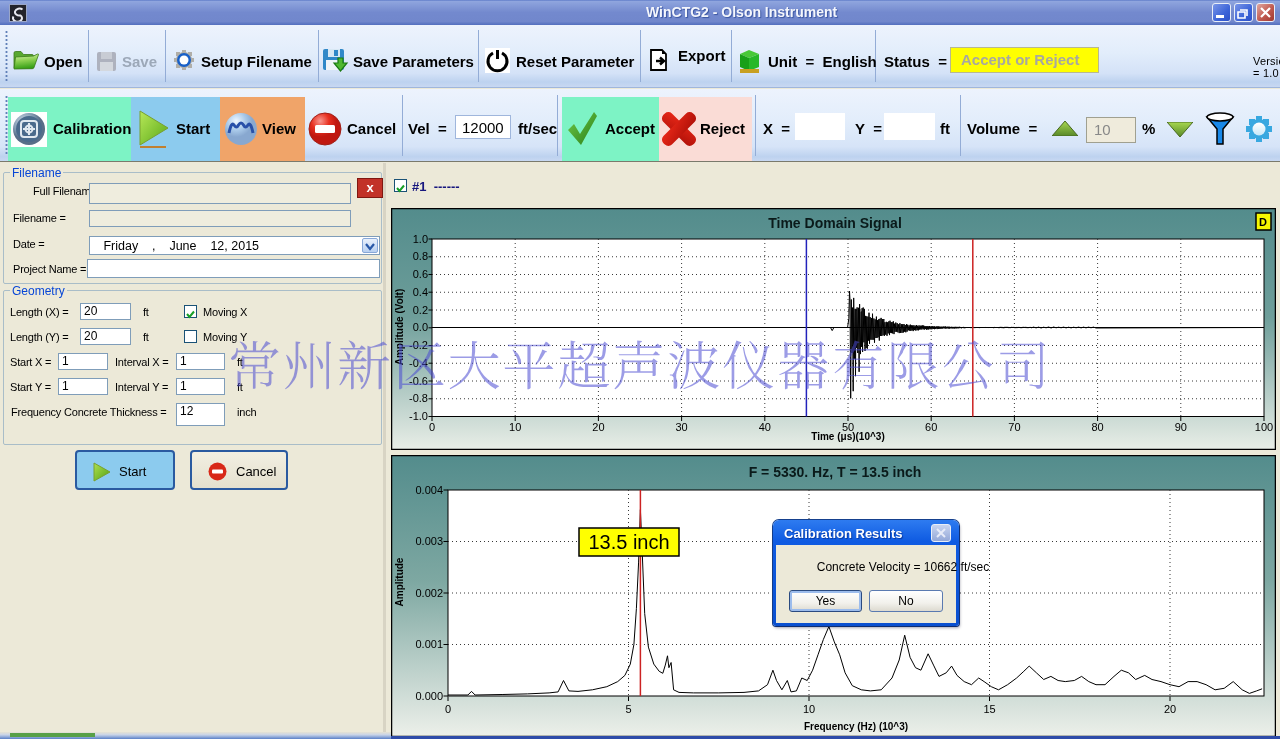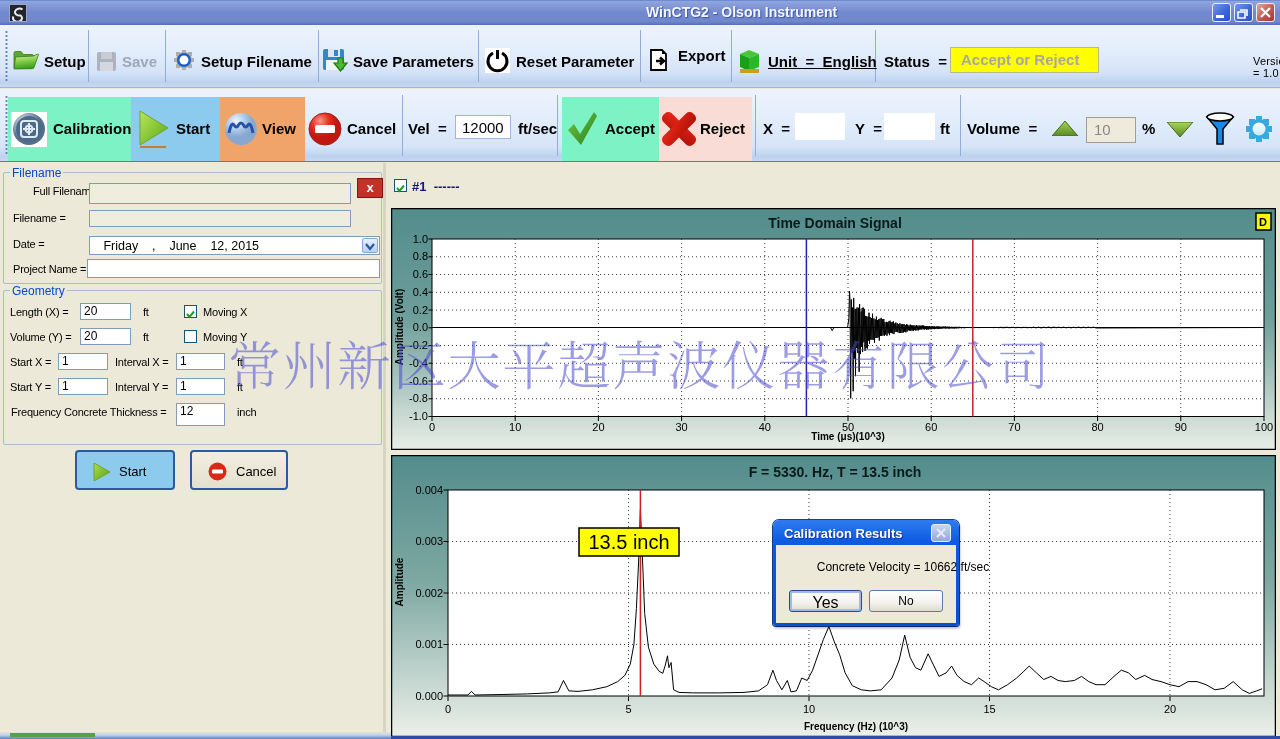"Setup" div.tbtxt { text: Setup -> Open }
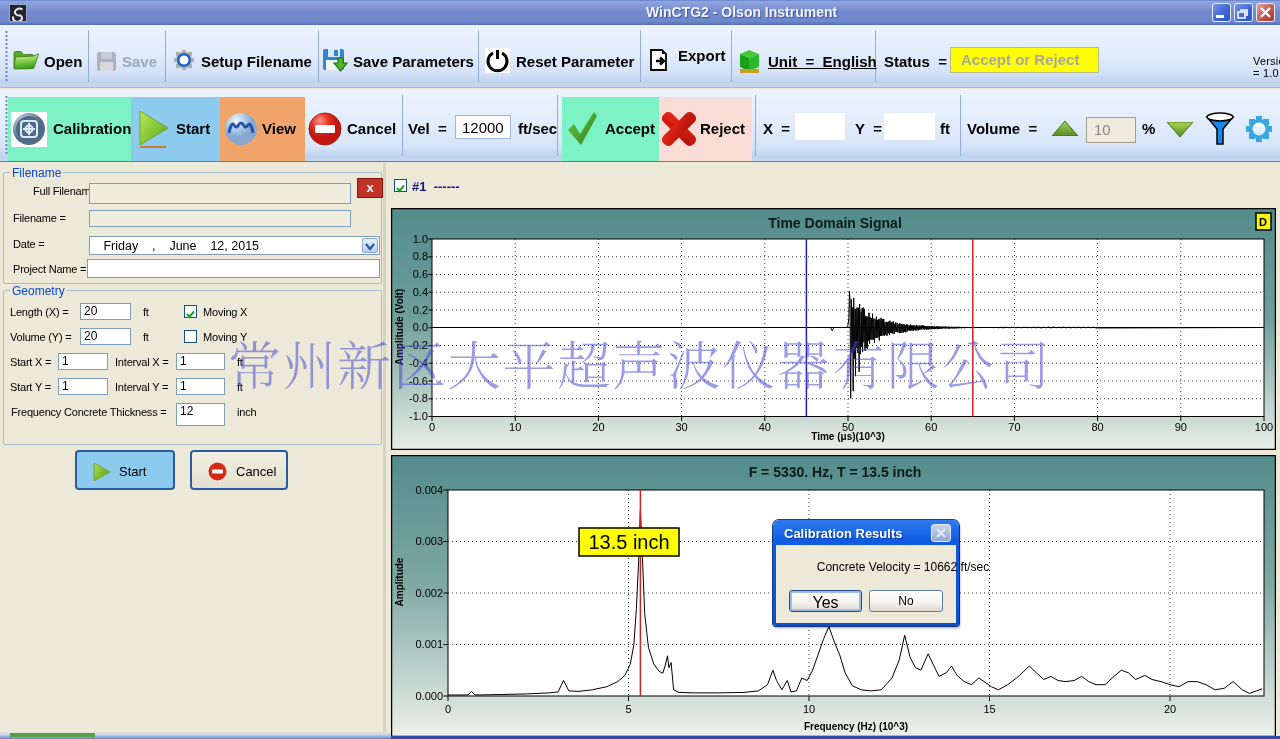"Unit = English" div.tbtxt { text-decoration: underline -> none }
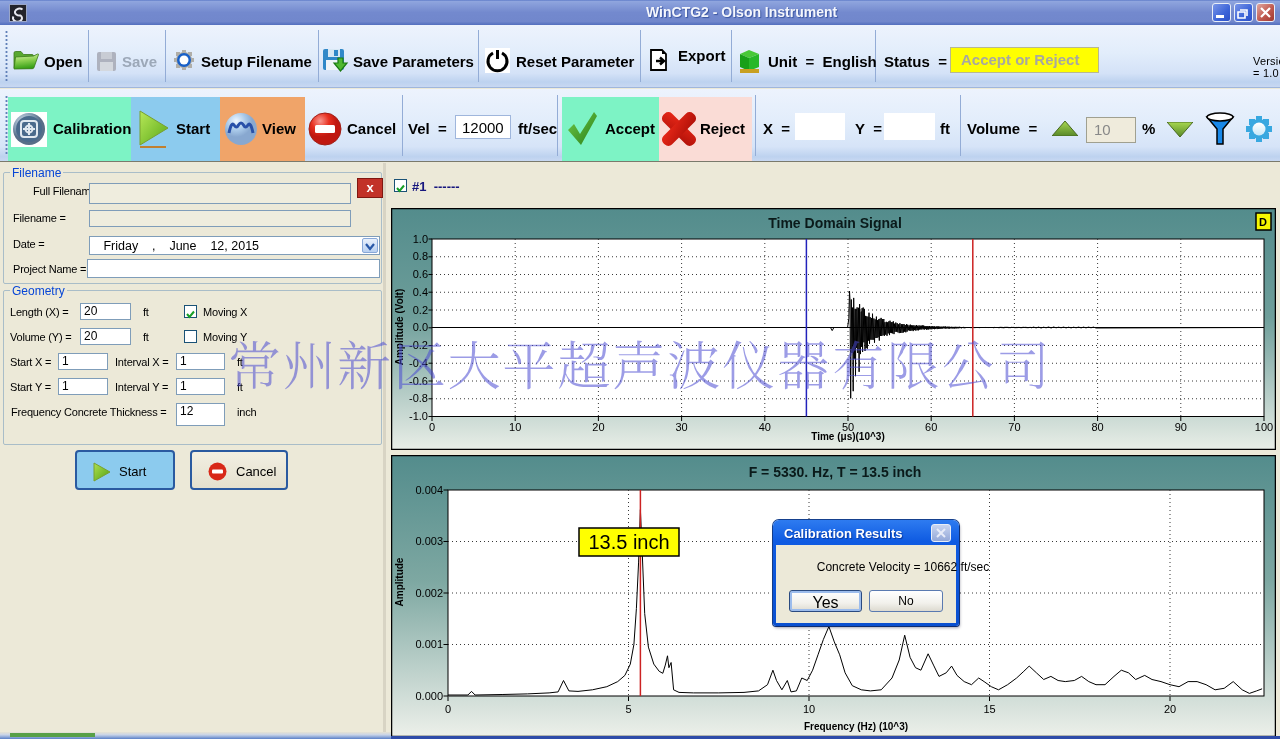"Volume (Y) =" div.lbl { text: Volume -> Length }
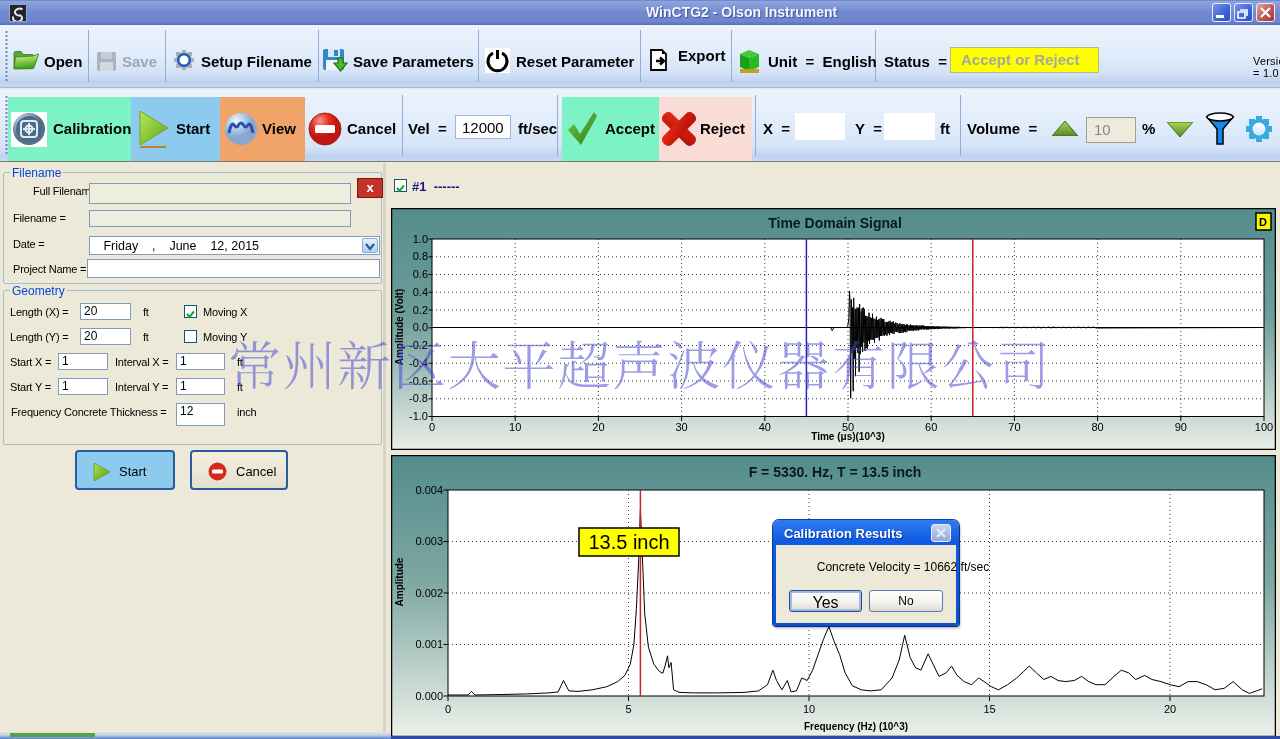"Yes" div.abs { font-size: 16px -> 12px }
